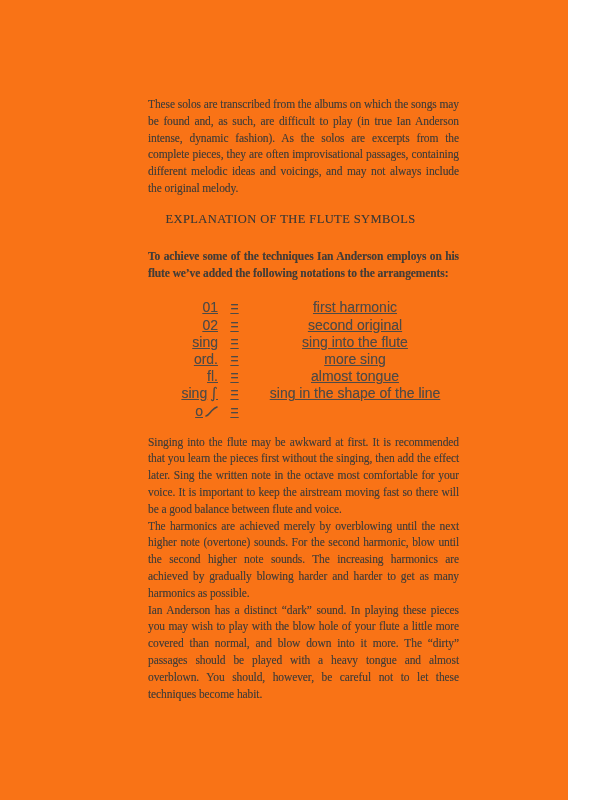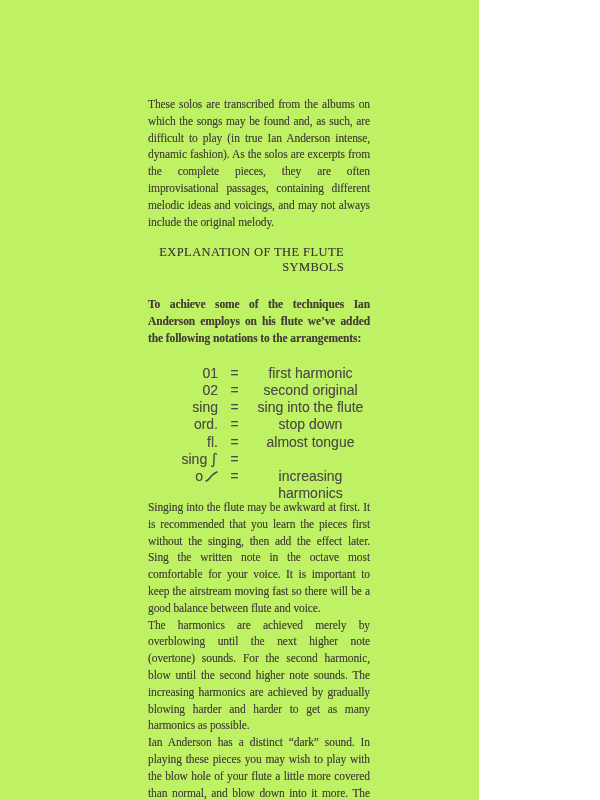"These solos are transcribed from" .page { background: #bef264 -> #f97316; width: 479px -> 568px }
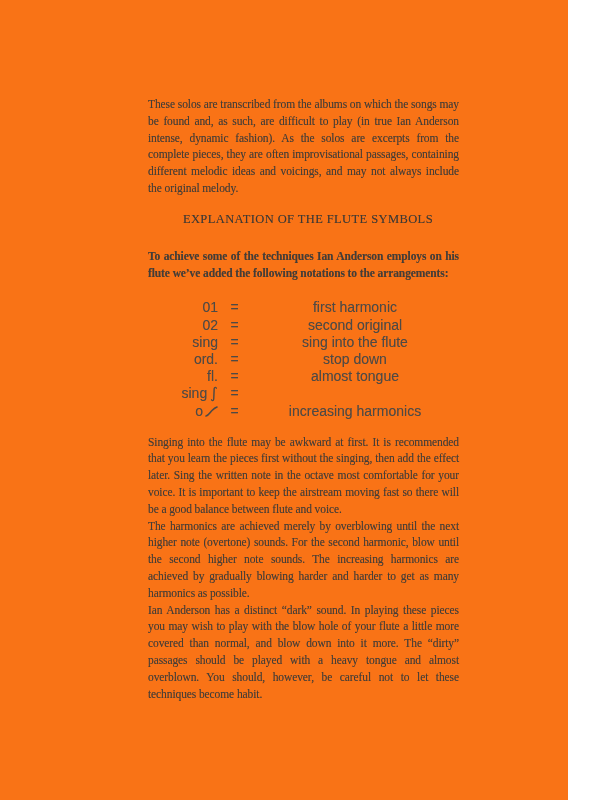"EXPLANATION OF THE FLUTE SYMBOLS" h2.heading { text-align: right -> center }
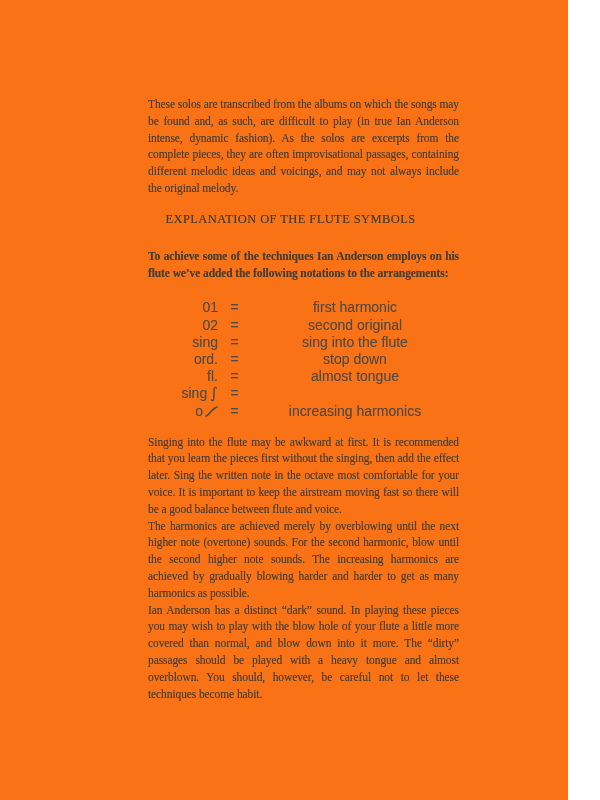"01" .notation { text-decoration: none -> underline }
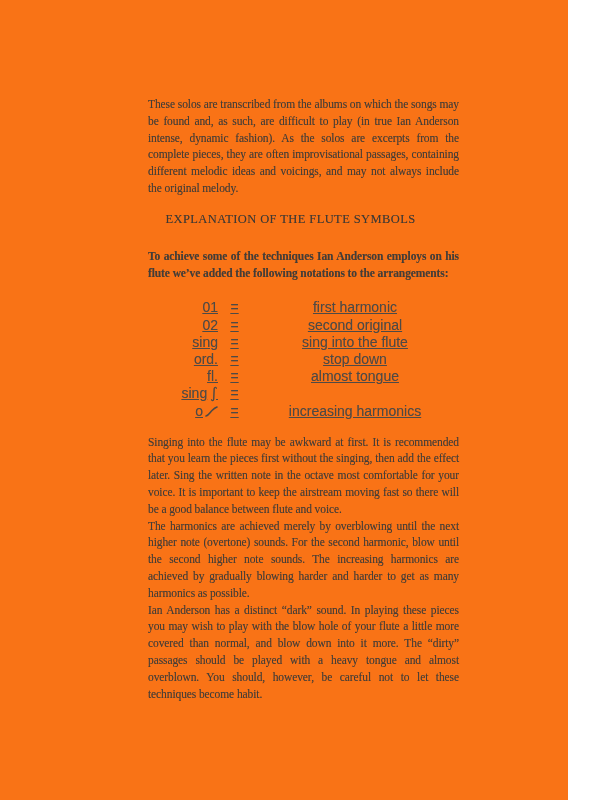"stop down" span.def { text: stop down -> more sing }
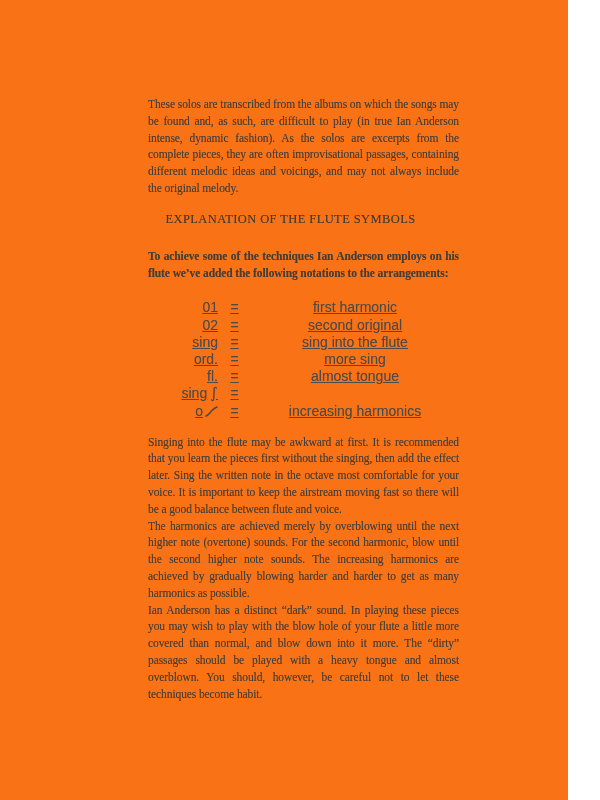"sing in the shape of" span.def { html: none -> <span>sing in the shape of the line</span> }
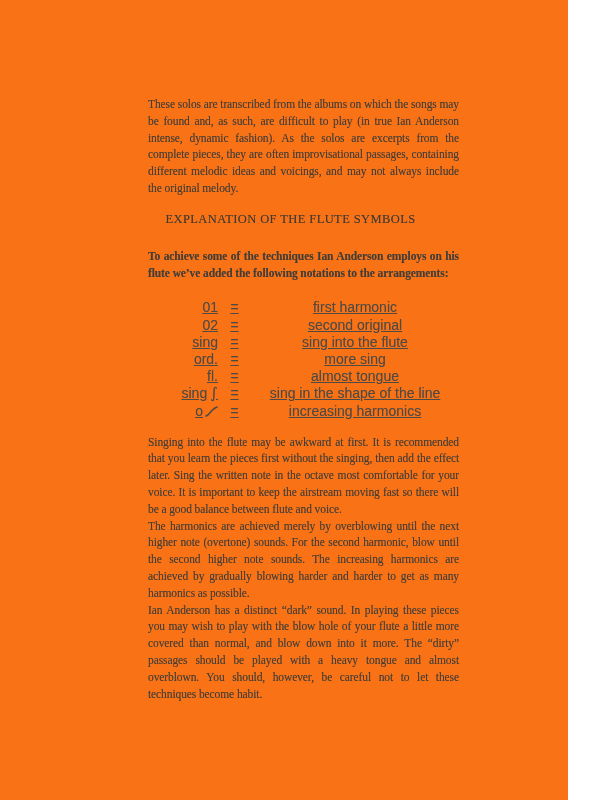"increasing harmonics" span.def { html: <span>increasing harmonics</span> -> none }
